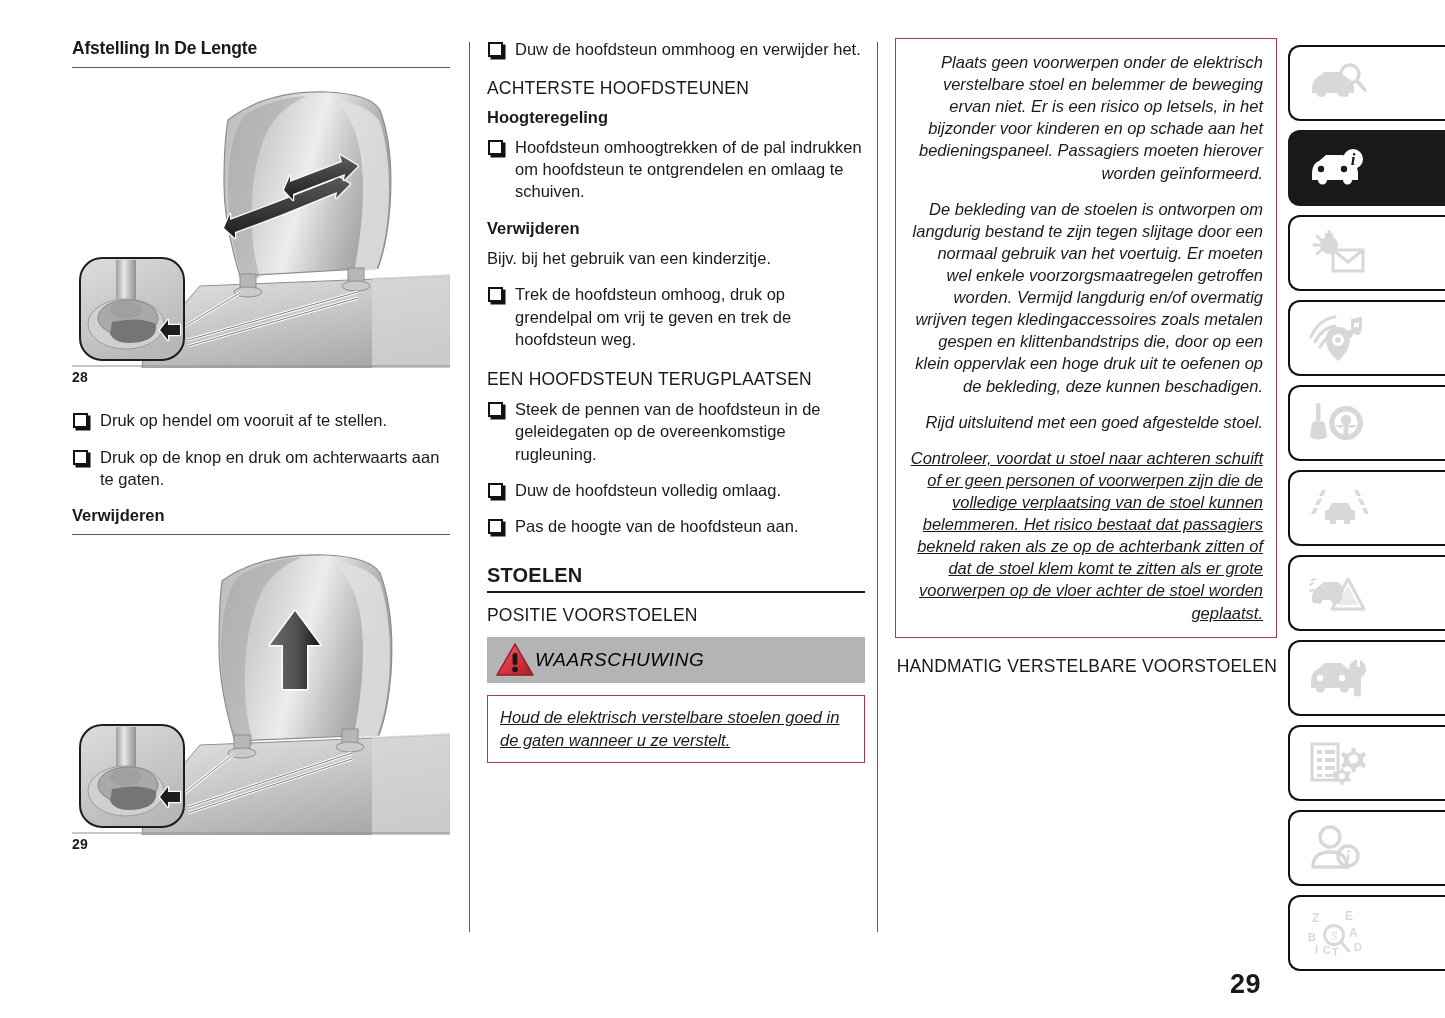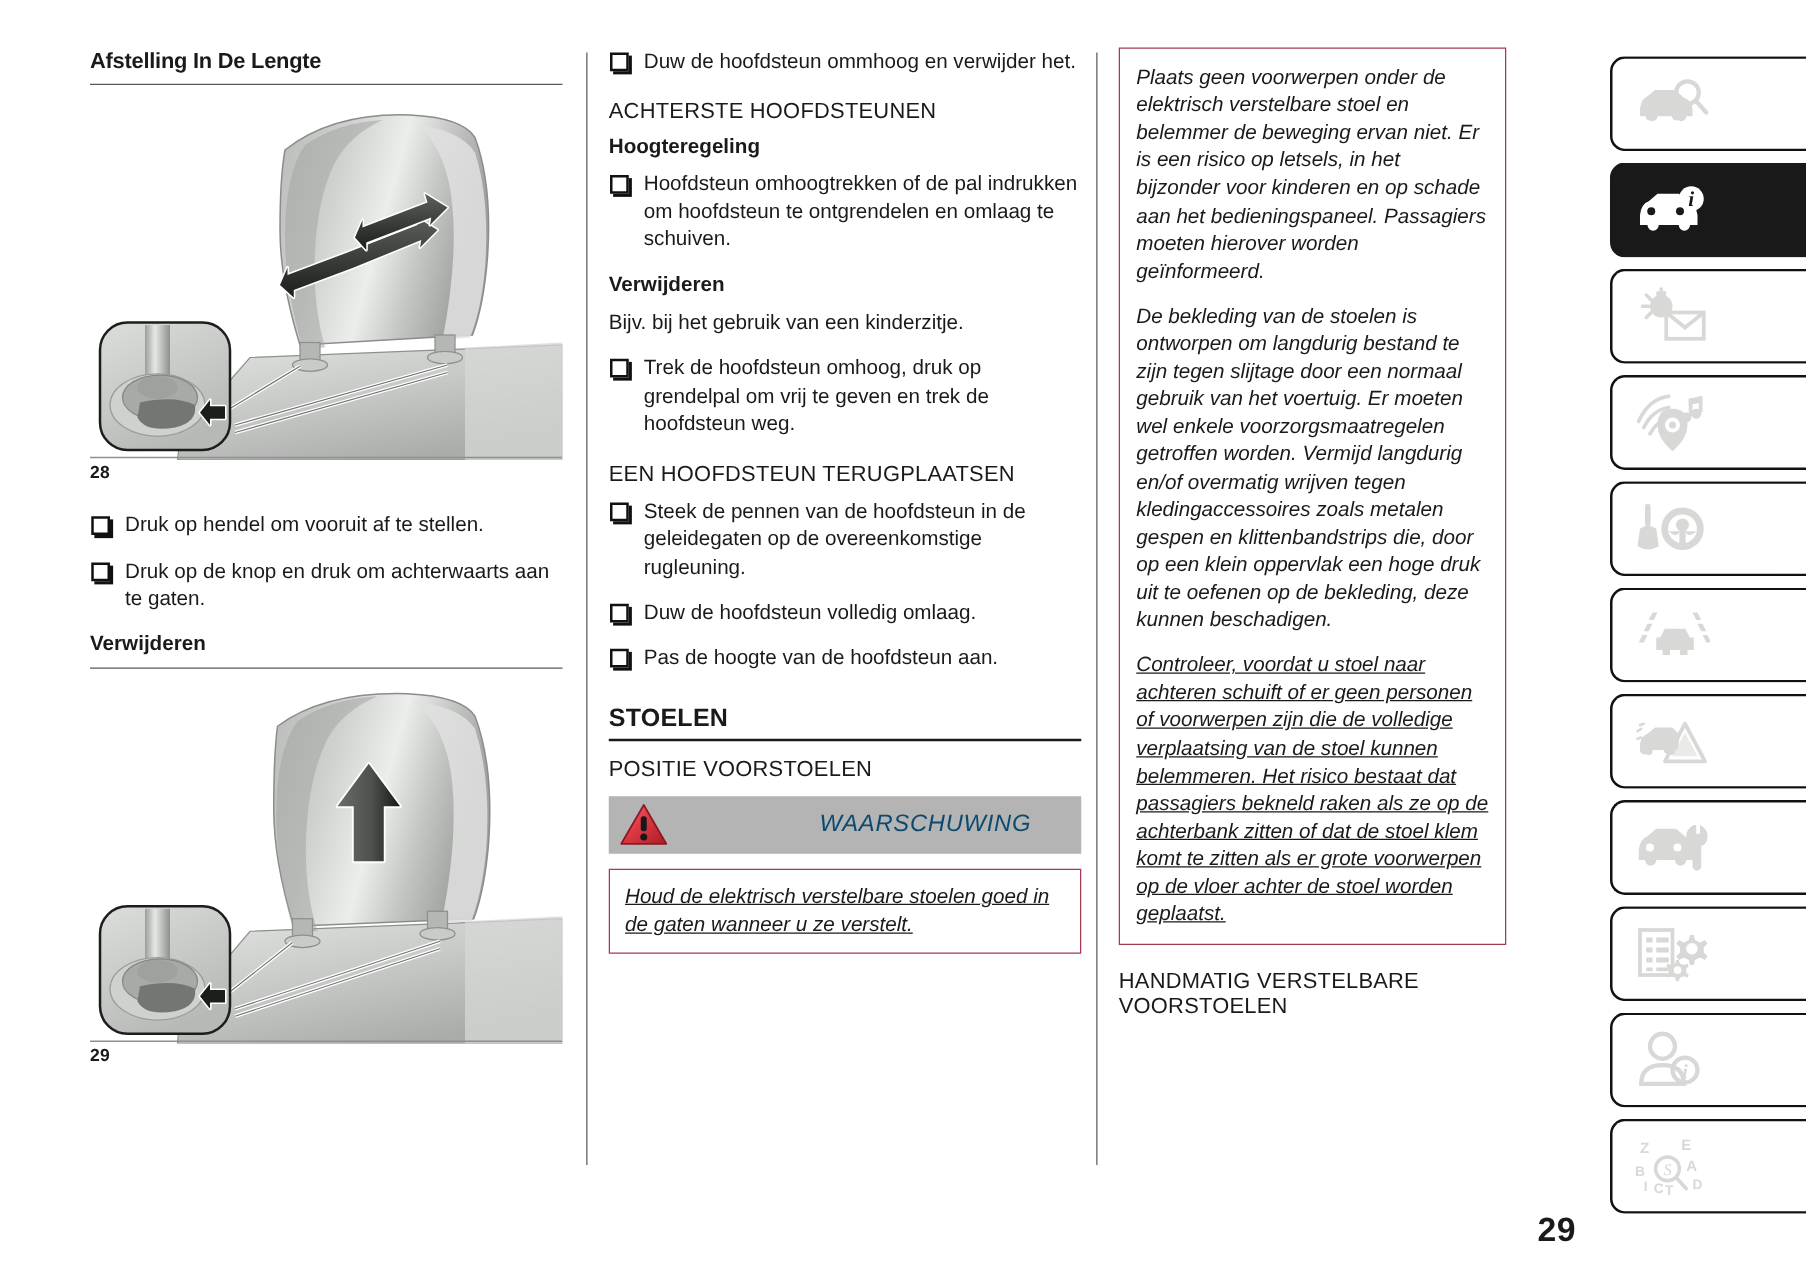"Plaats geen voorwerpen onder de" .col-3 { text-align: none -> right; width: 310px -> 382px }
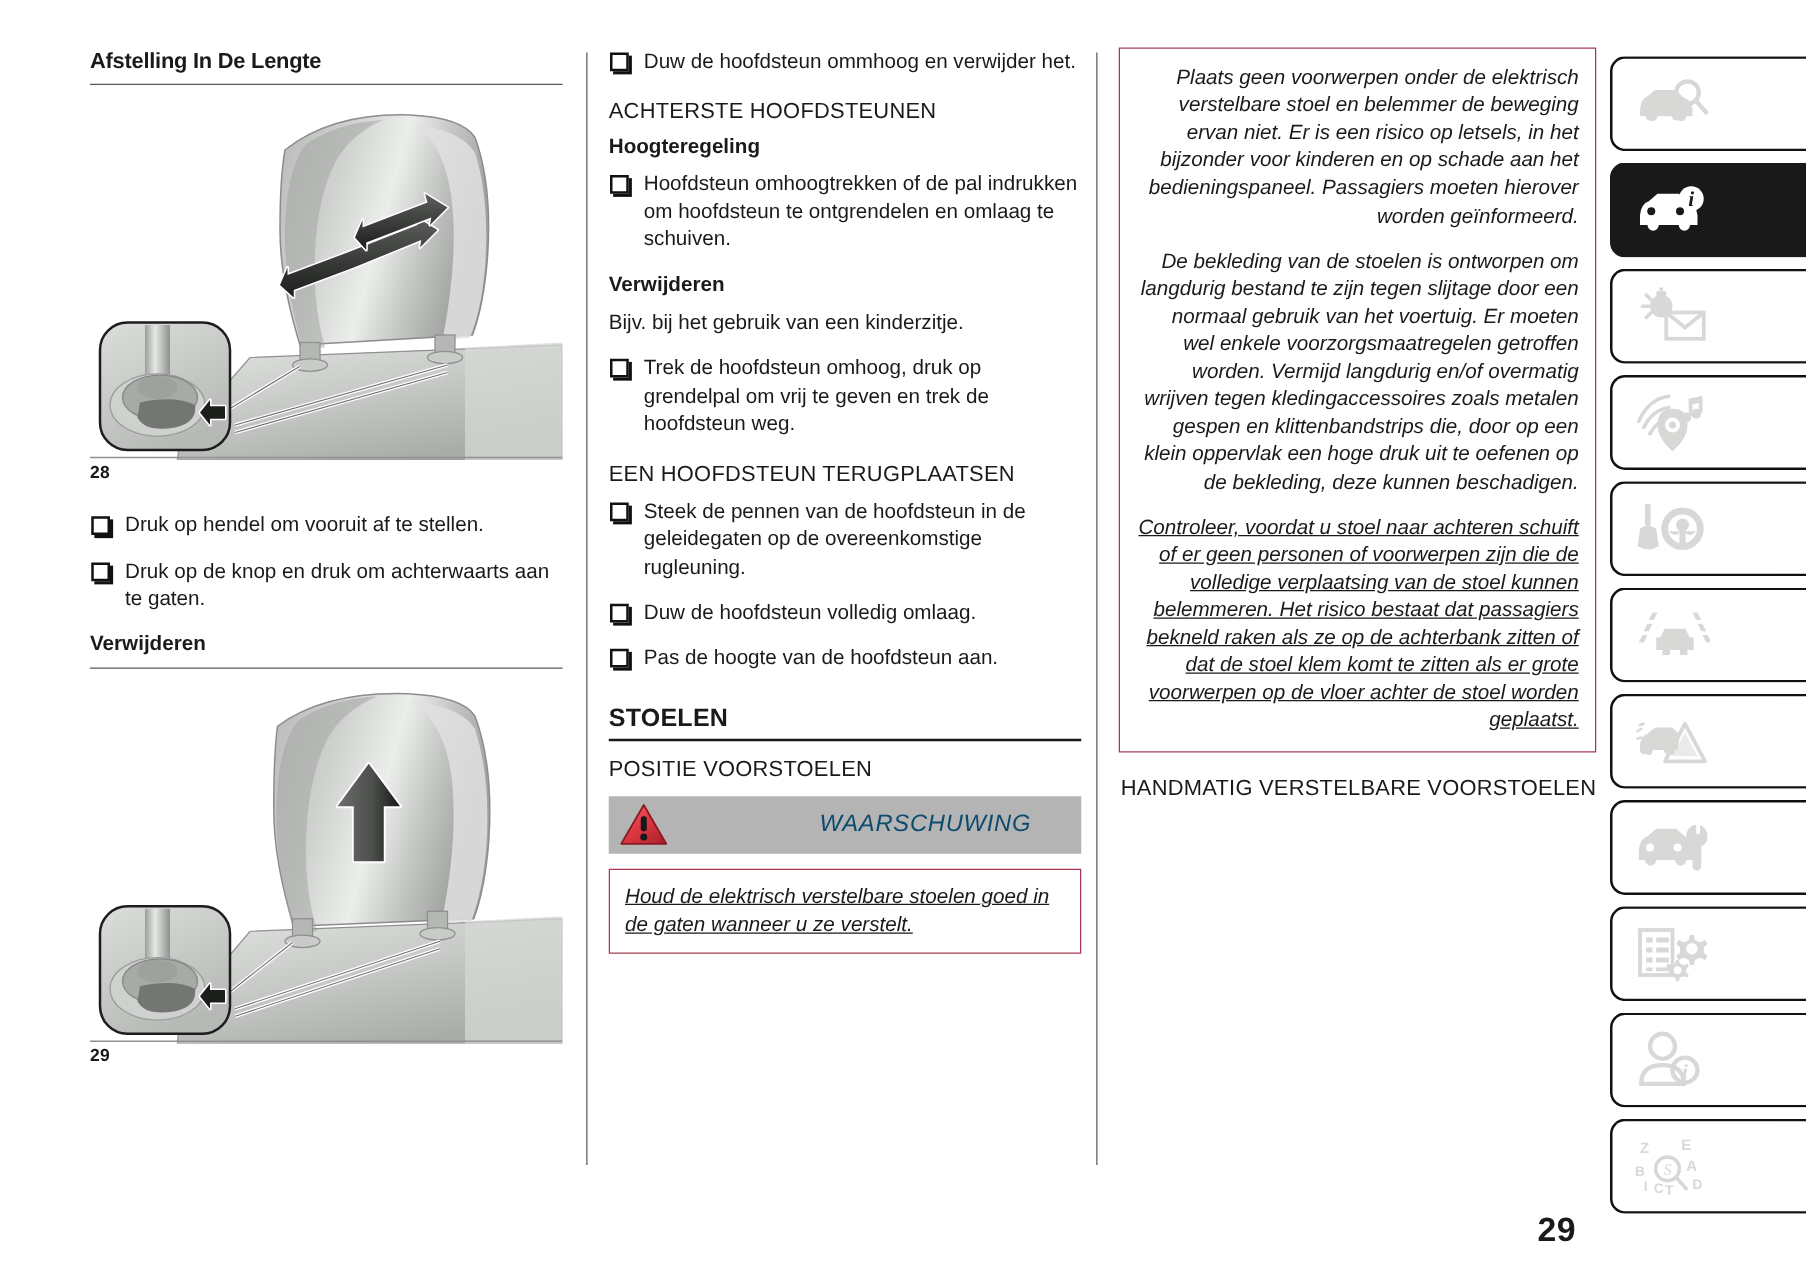"Rijd uitsluitend met een goed" p { html: none -> <p>Rijd uitsluitend met een goed afgestelde stoel.</p> }
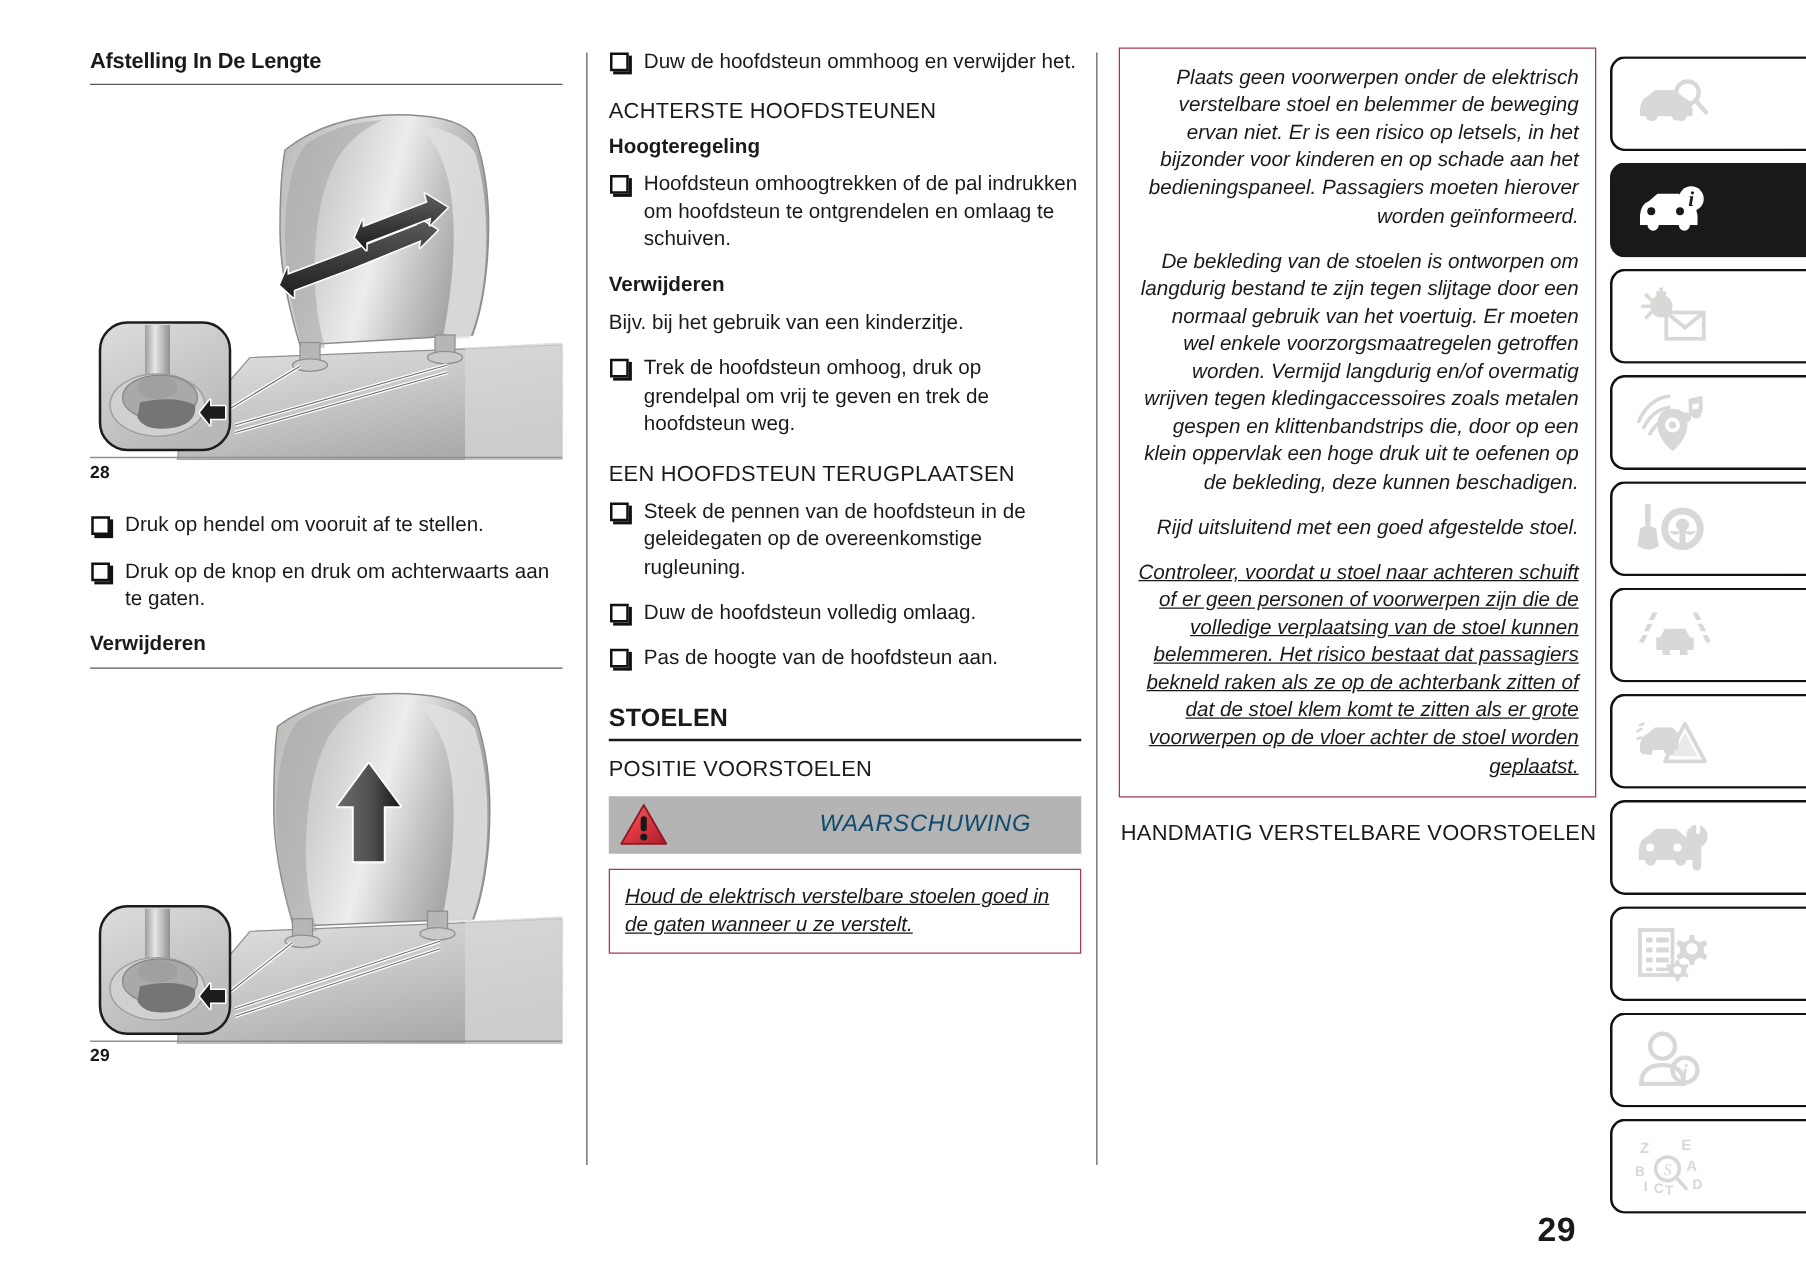"WAARSCHUWING" .warn-bar .wlabel { color: #0c4a6e -> #000000; text-align: right -> left }
